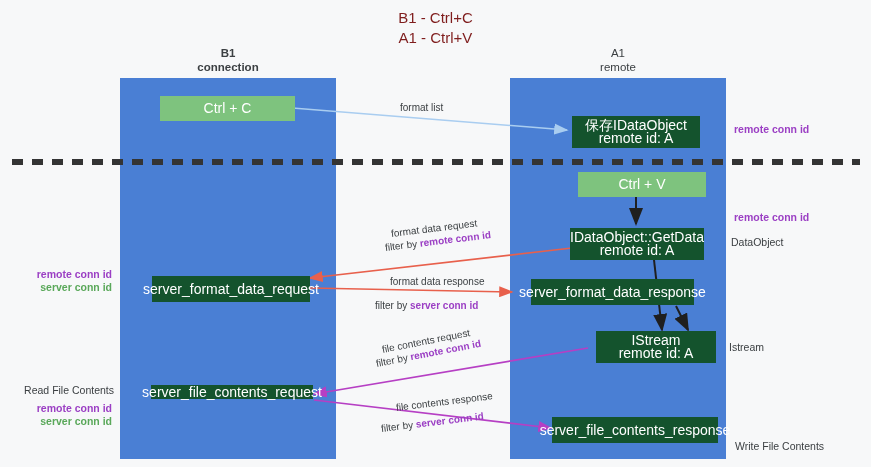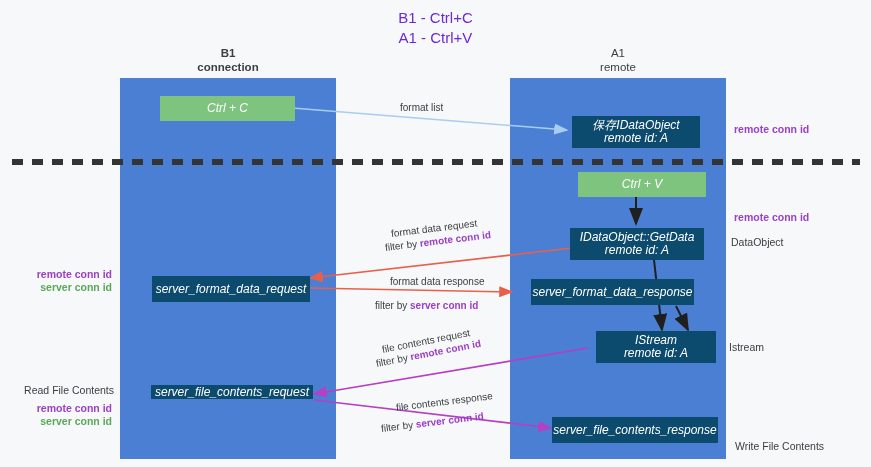"B1 - Ctrl+C" .title { color: #6d28d9 -> #7f1d1d }
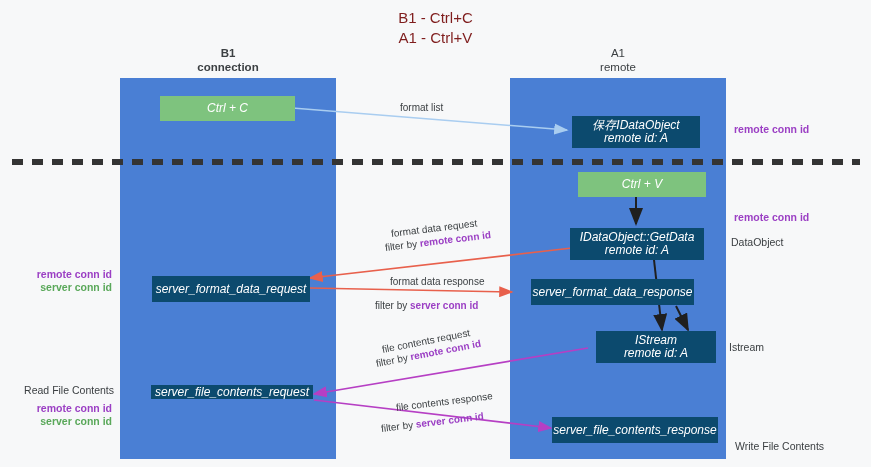"Ctrl + C" .node { font-size: 12px -> 14px; font-style: italic -> none }
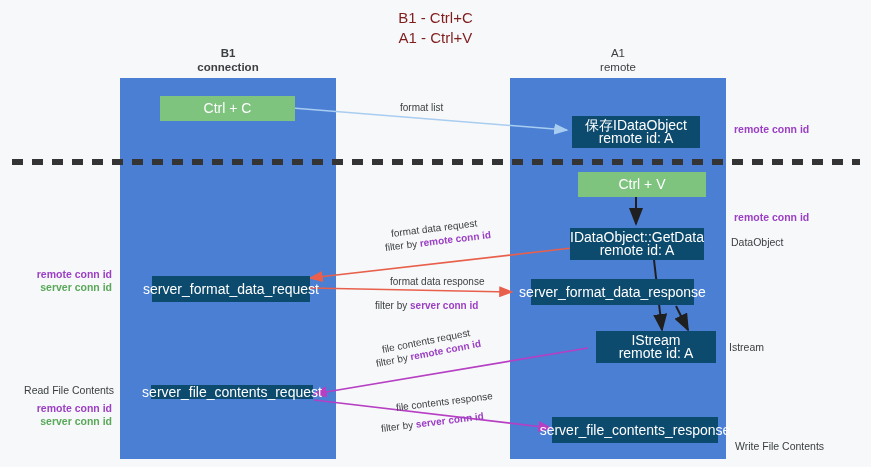"保存IDataObject" .node.orange { background: #0c4a6e -> #14532d }
